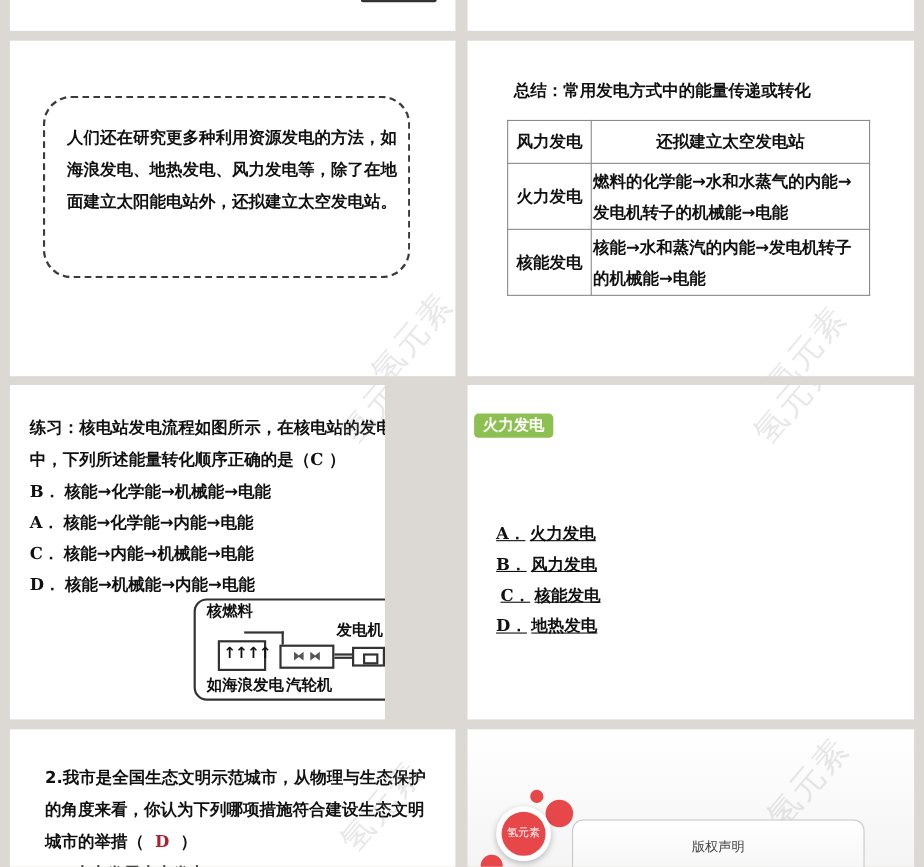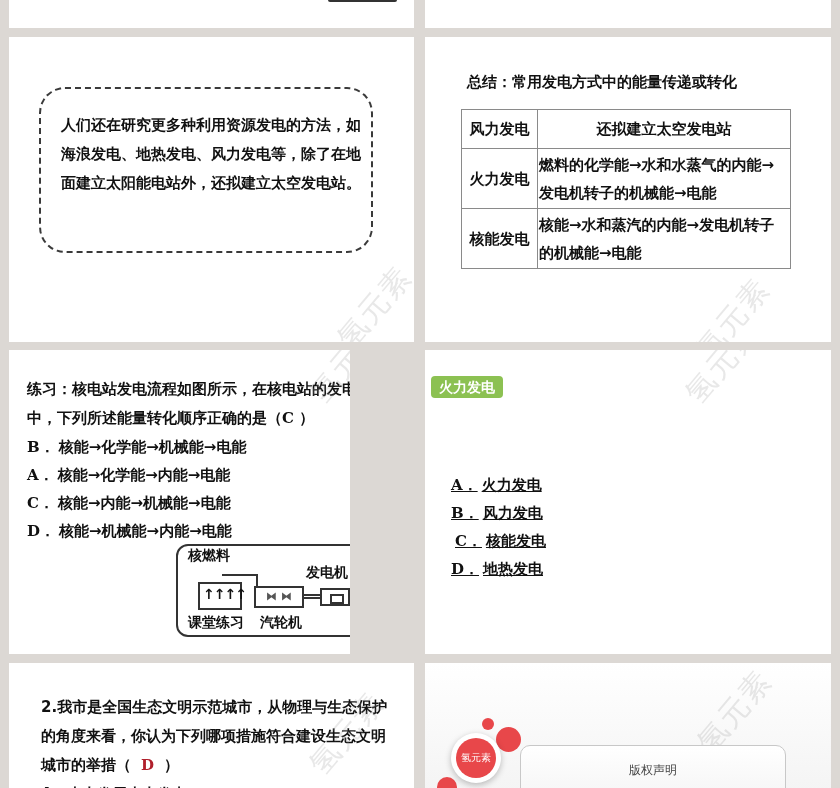"课堂练习" span.lbl { text: 课堂练习 -> 如海浪发电 }
